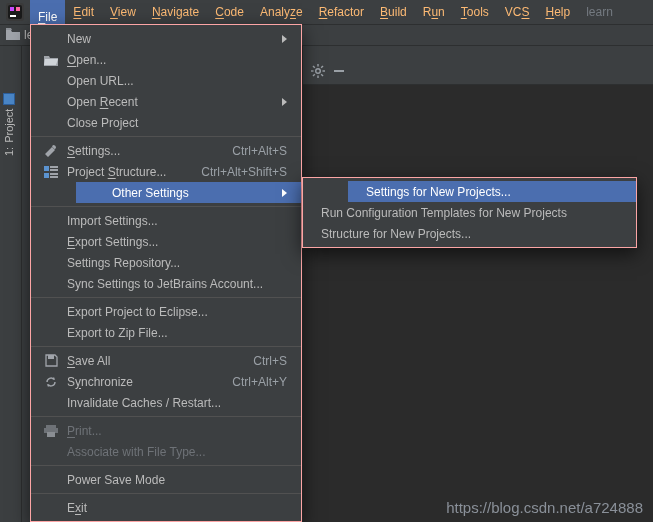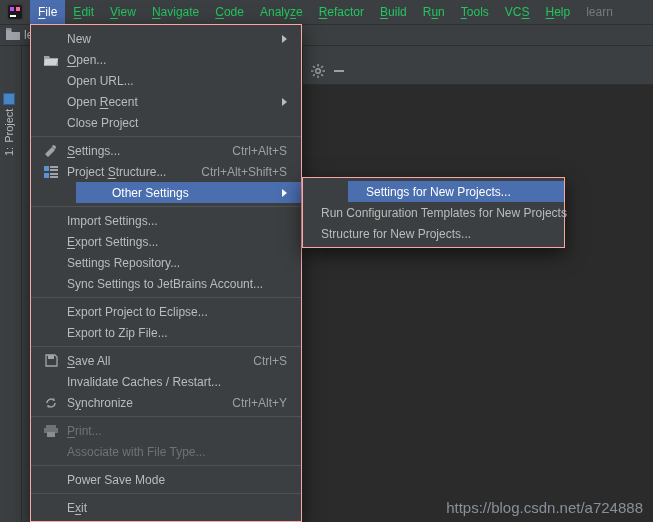"File" .menubar-item.open { align-items: none -> flex-end }
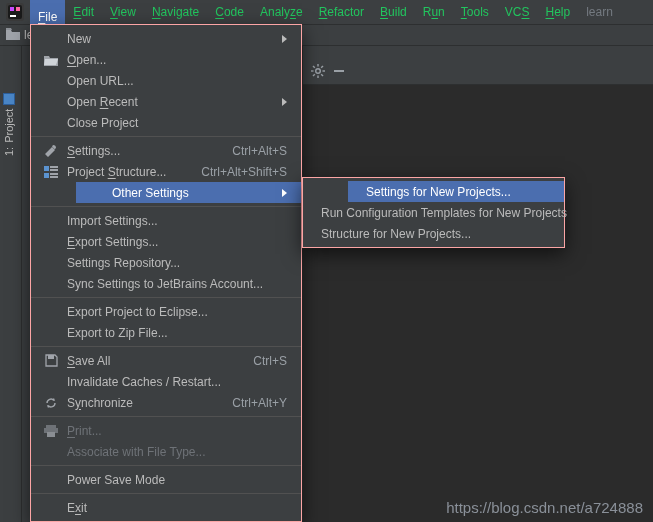"Edit" .menubar-item { color: #22c55e -> #fdba74 }
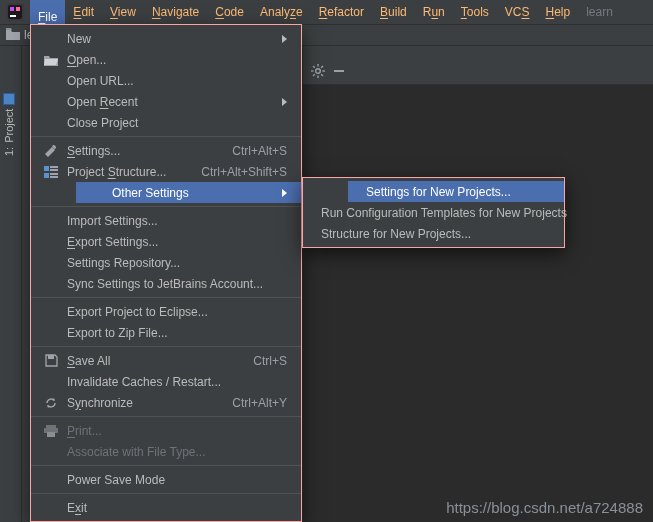"Settings for New Projects..." #sub-menu { width: 263px -> 335px }
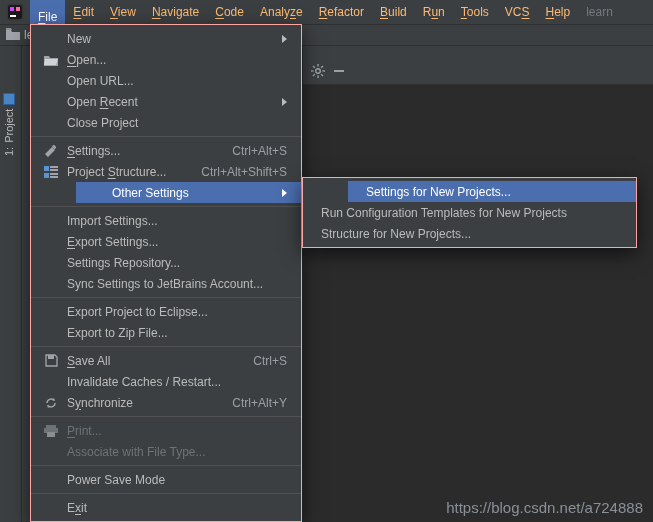"Invalidate Caches / Restart..." div.menu-row { order: before "Synchronize" -> after "Synchronize" }
